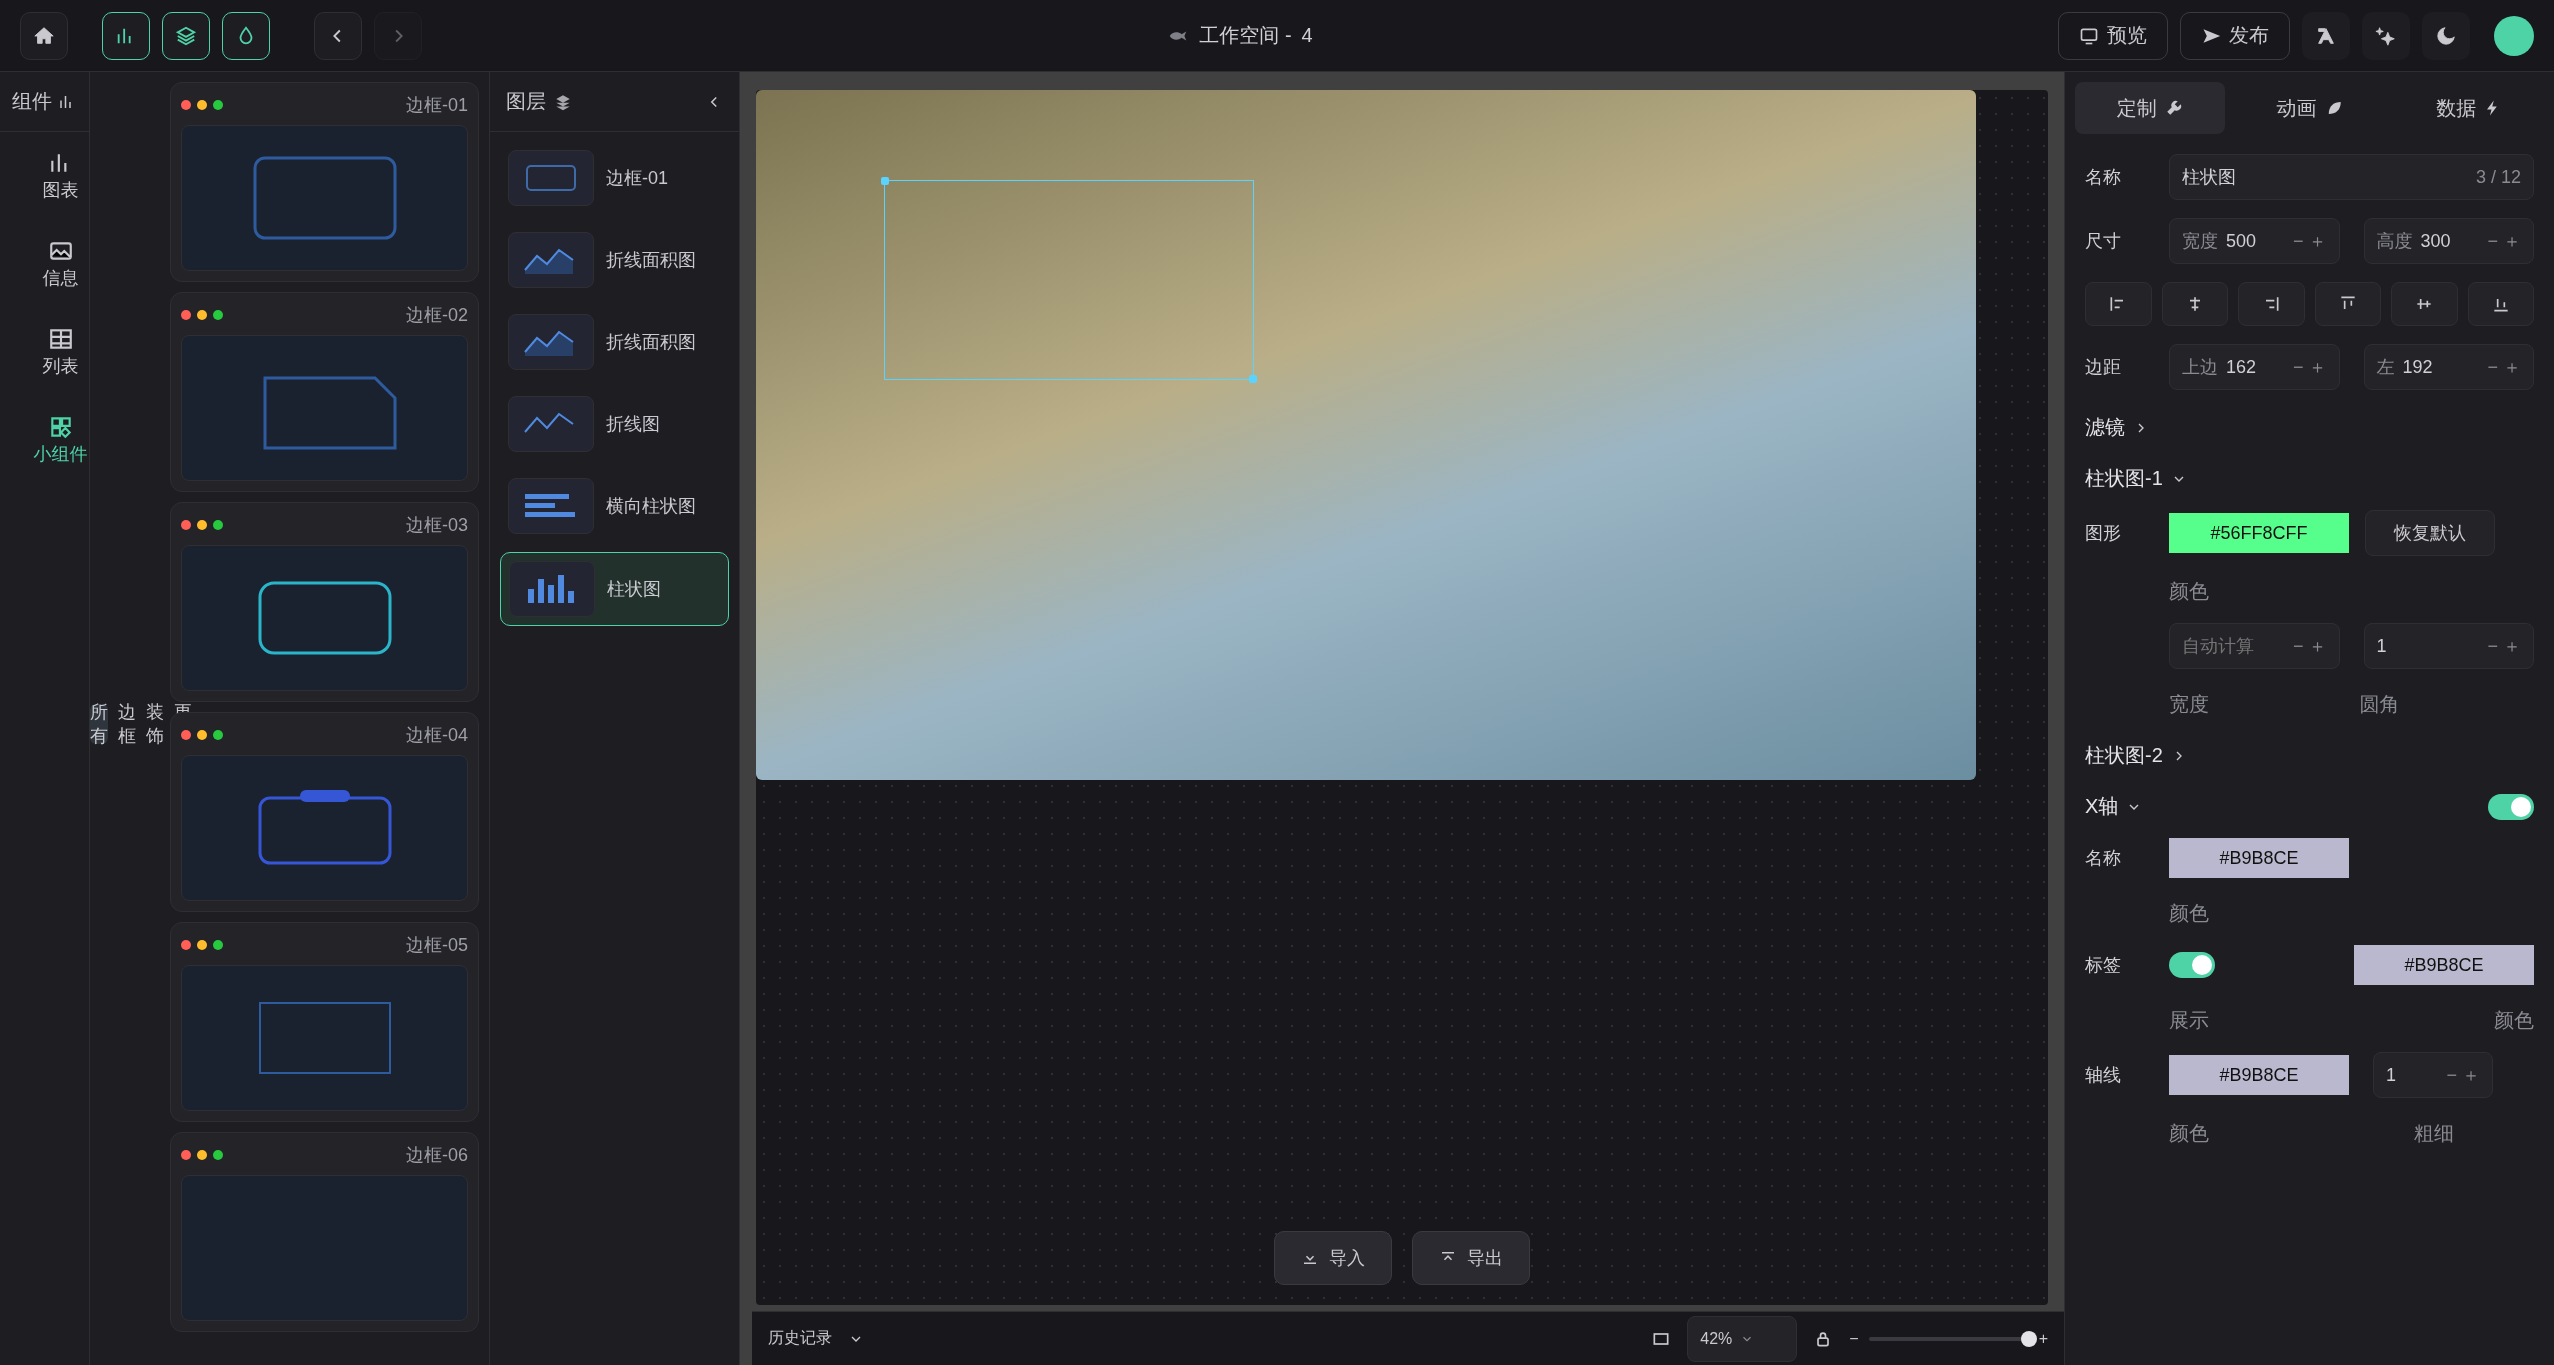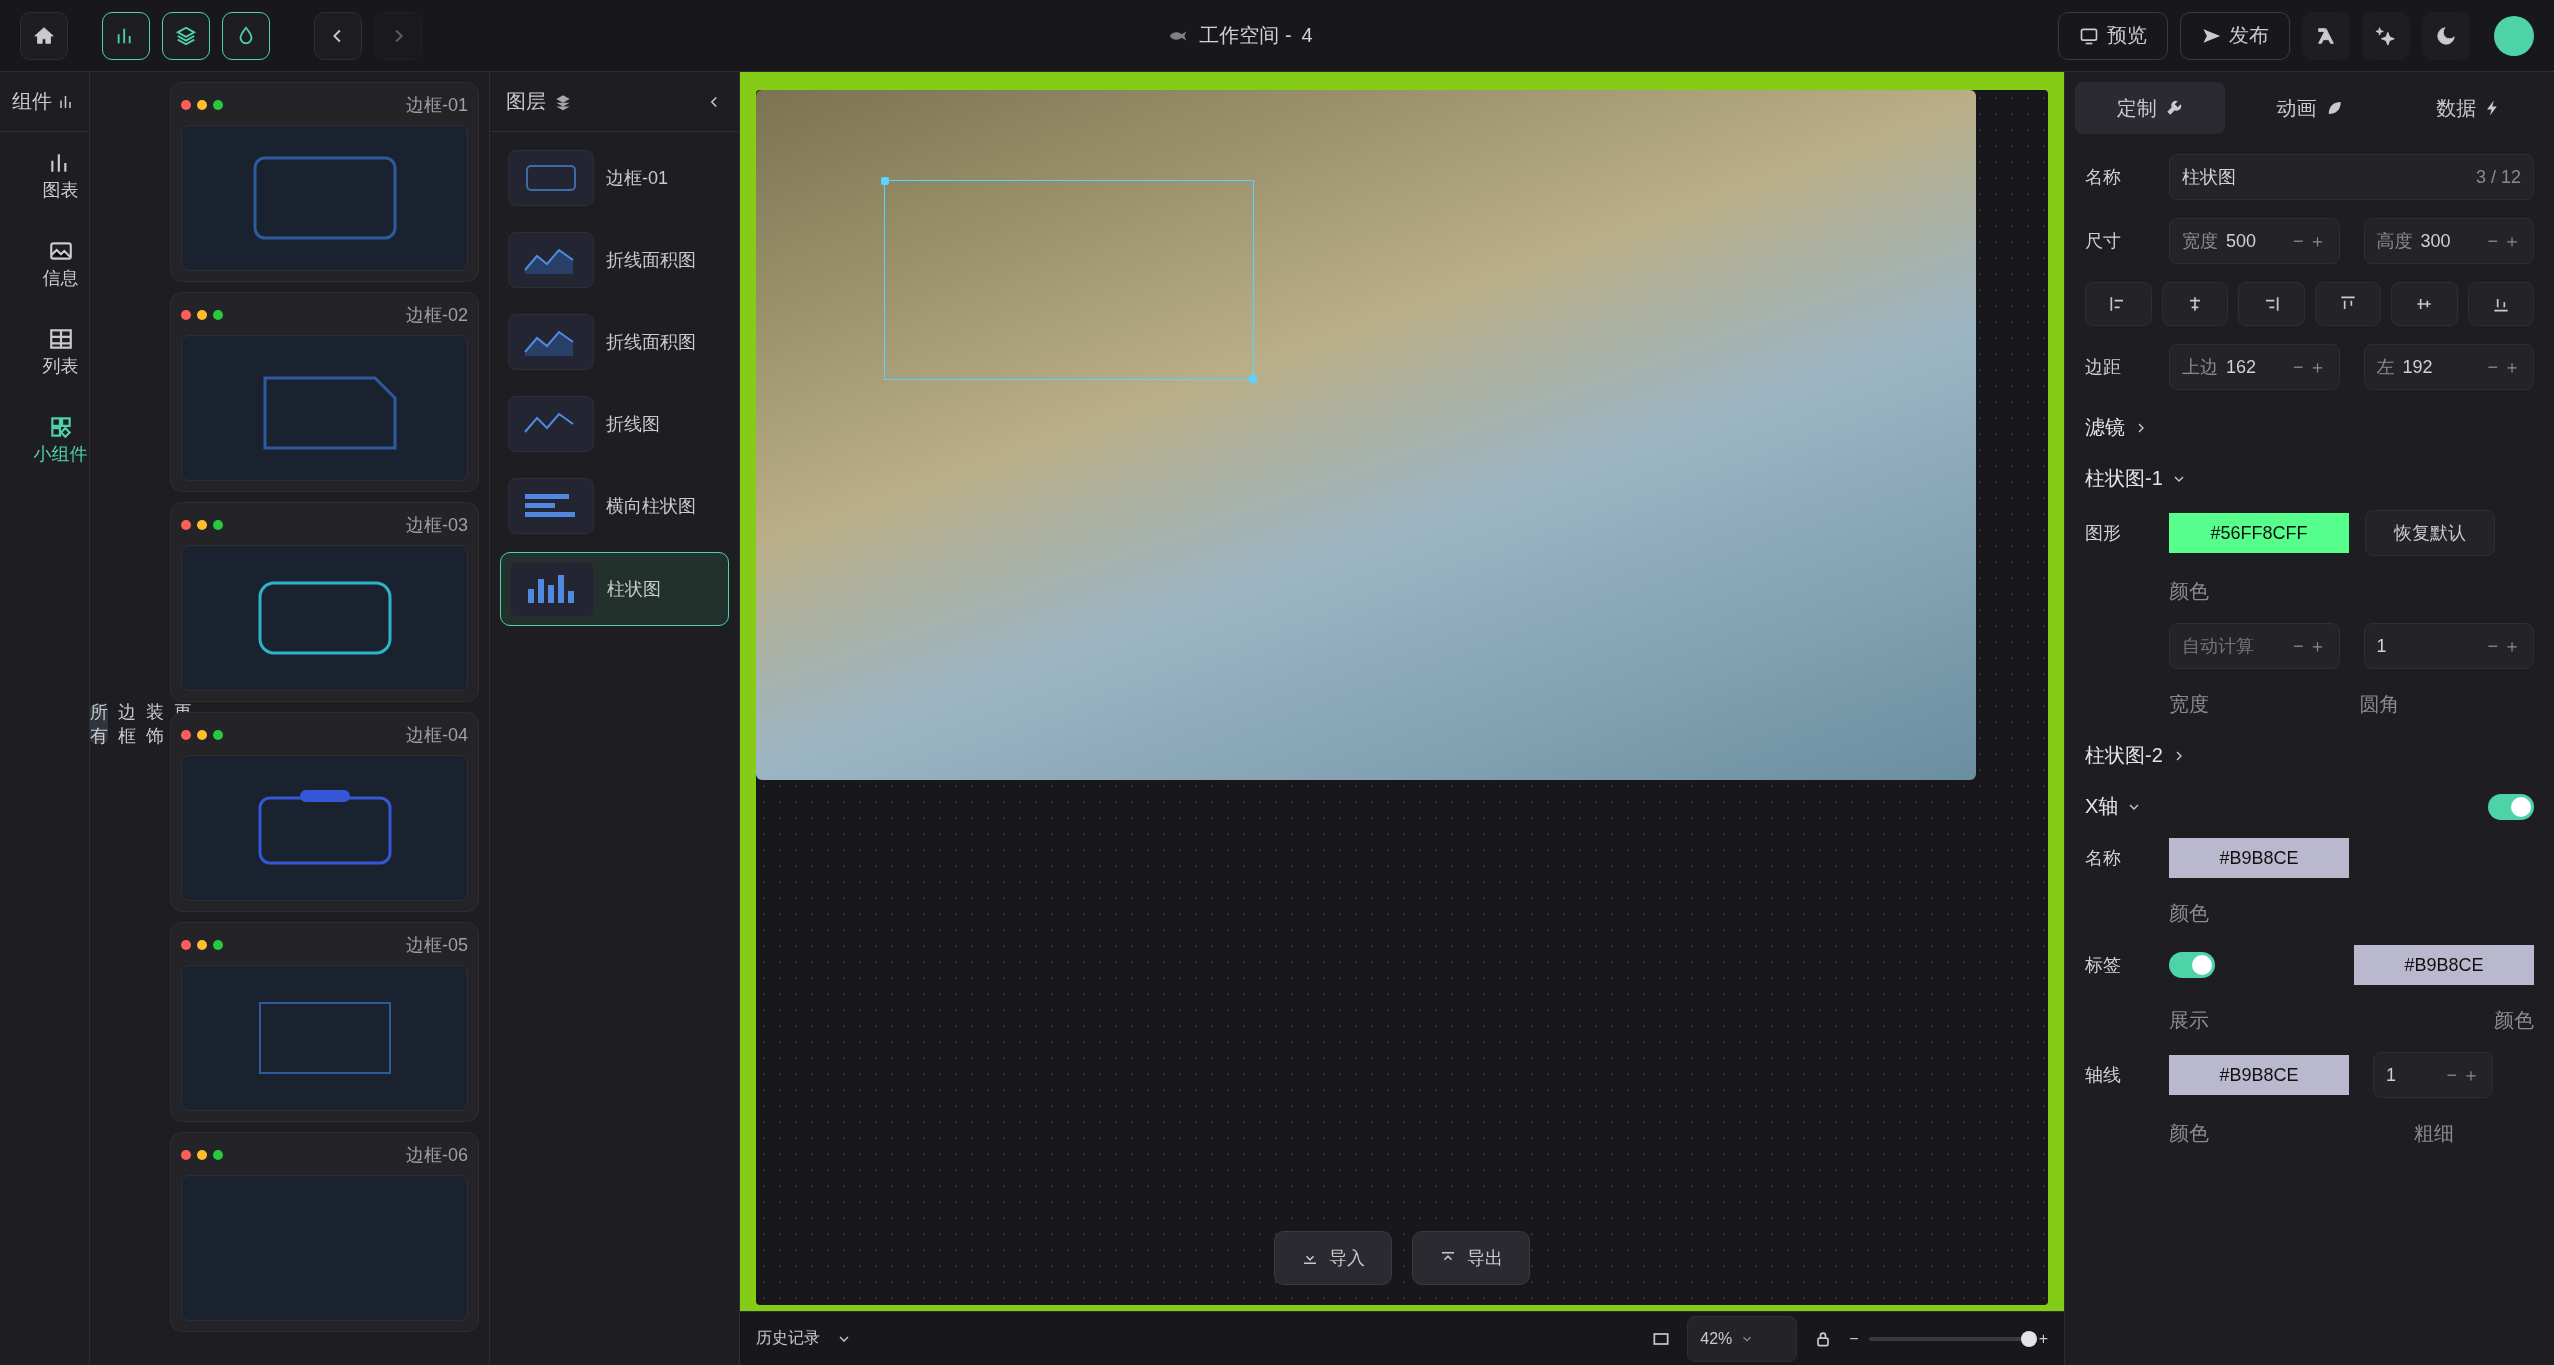"导入" .center { background: #84cc16 -> #404040 }
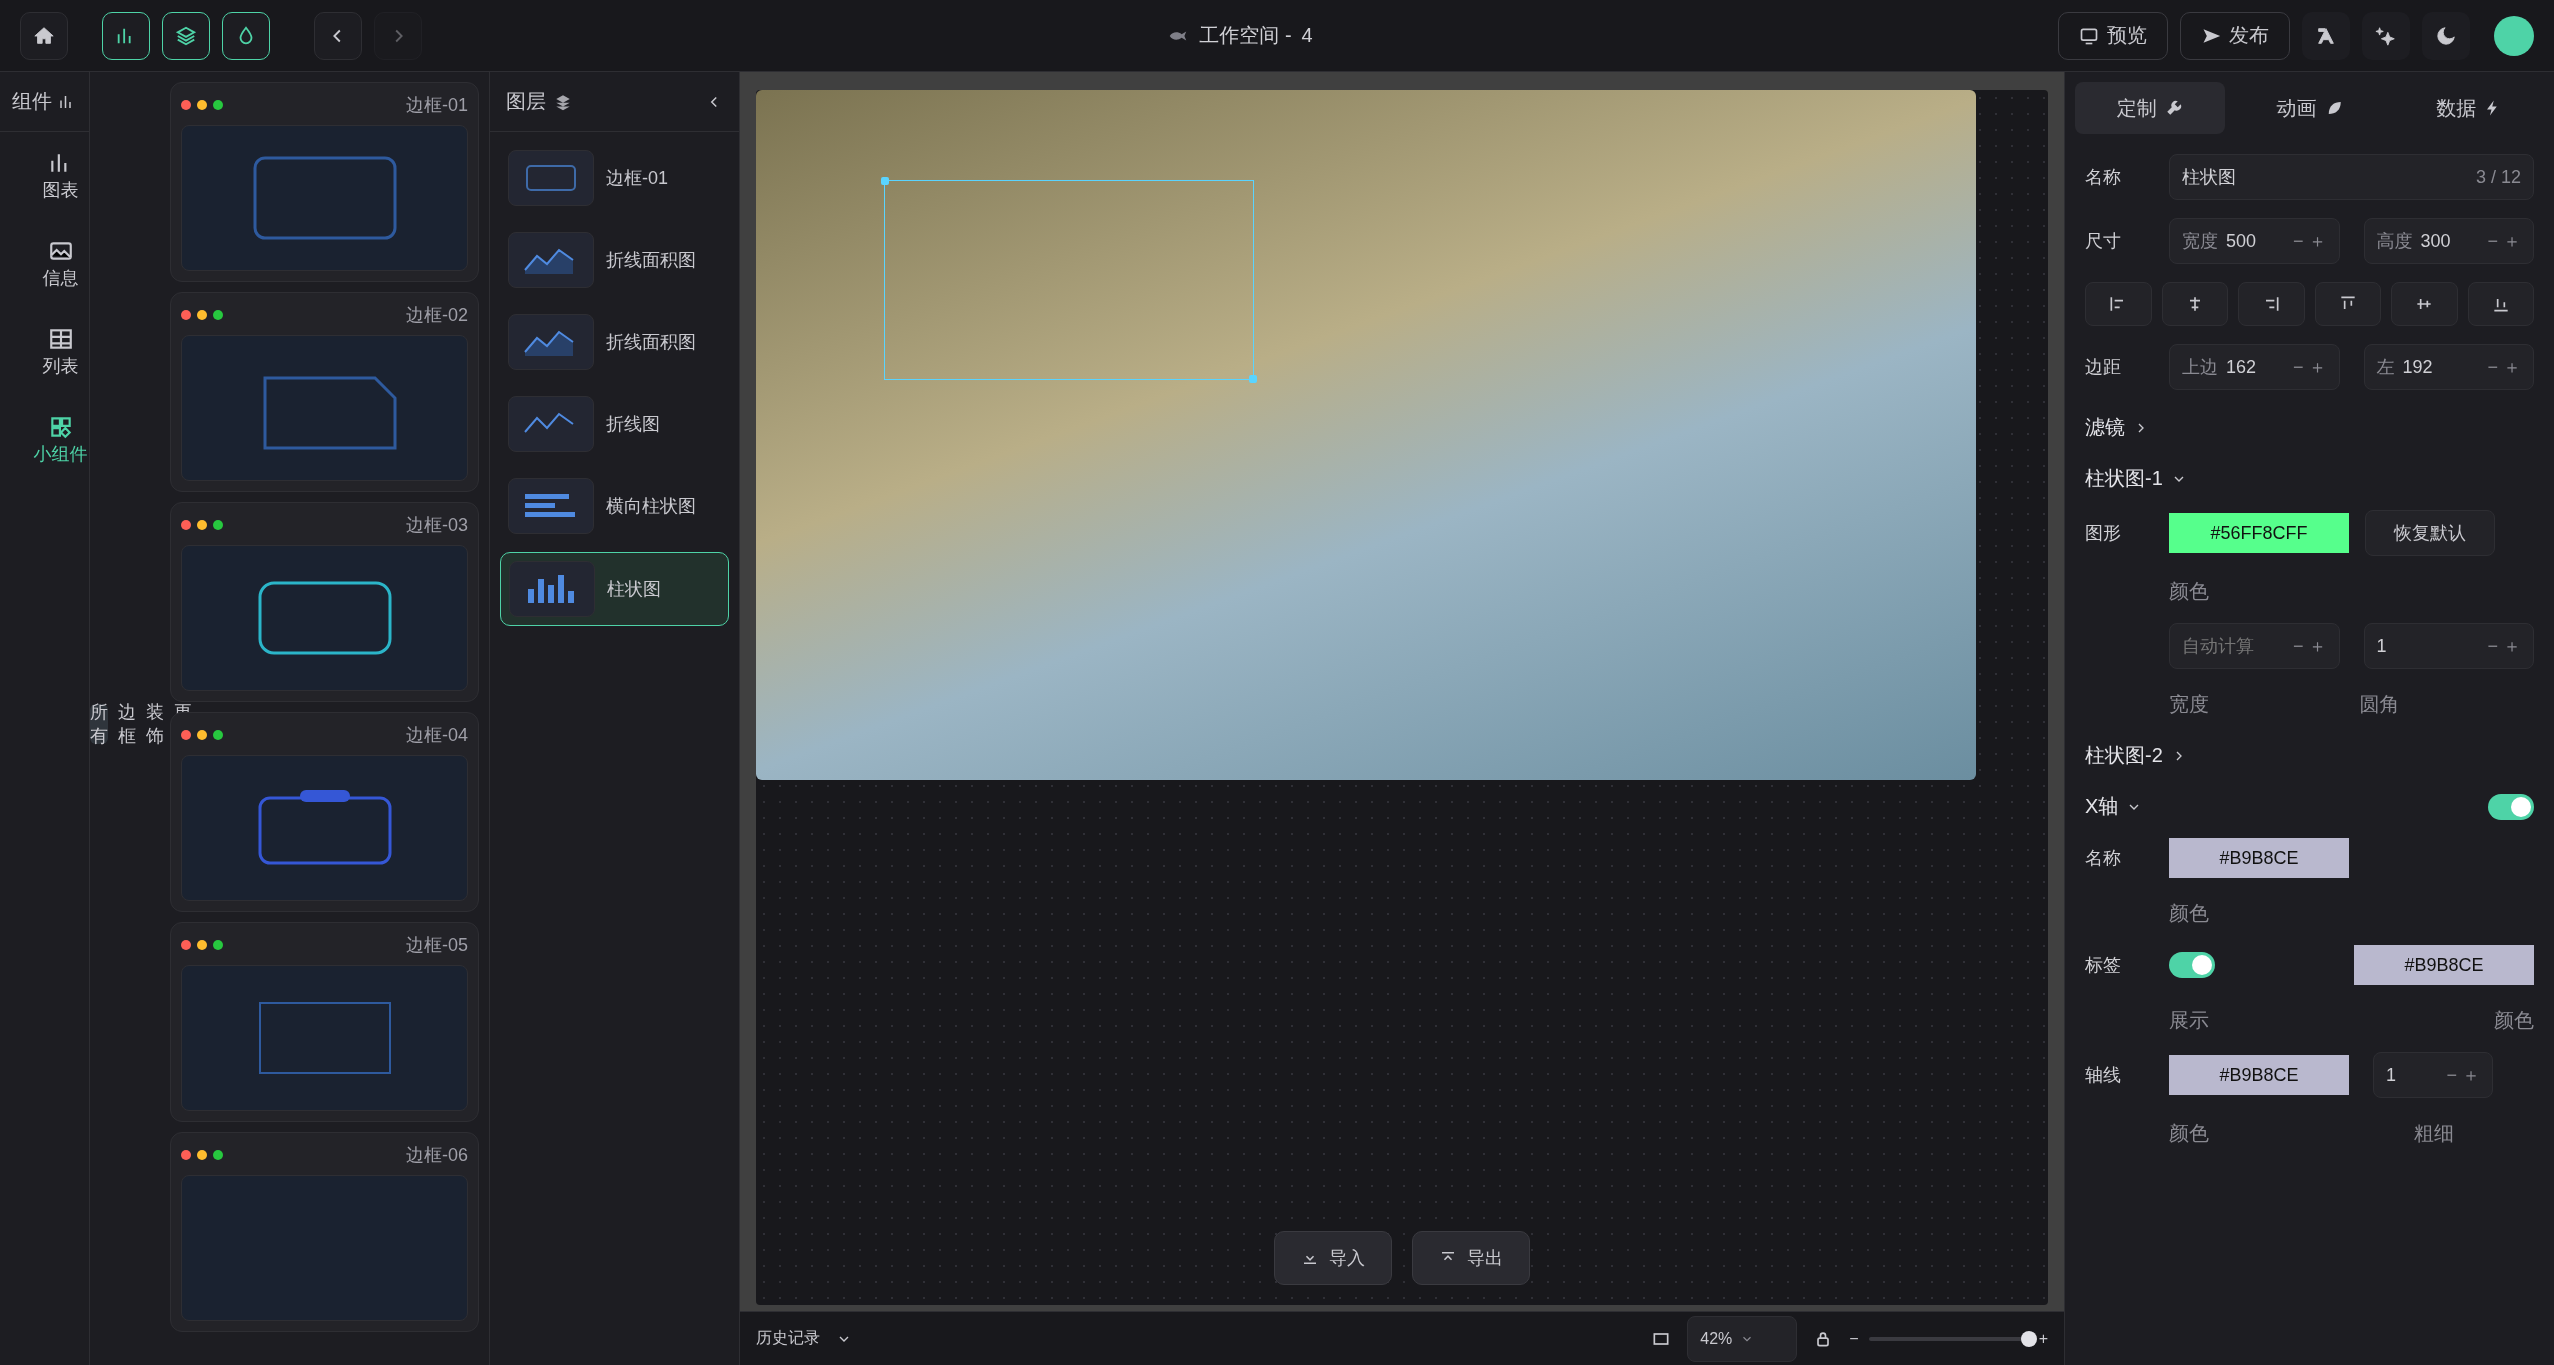"历史记录" .center-bottom { left: 0 -> 12px }
